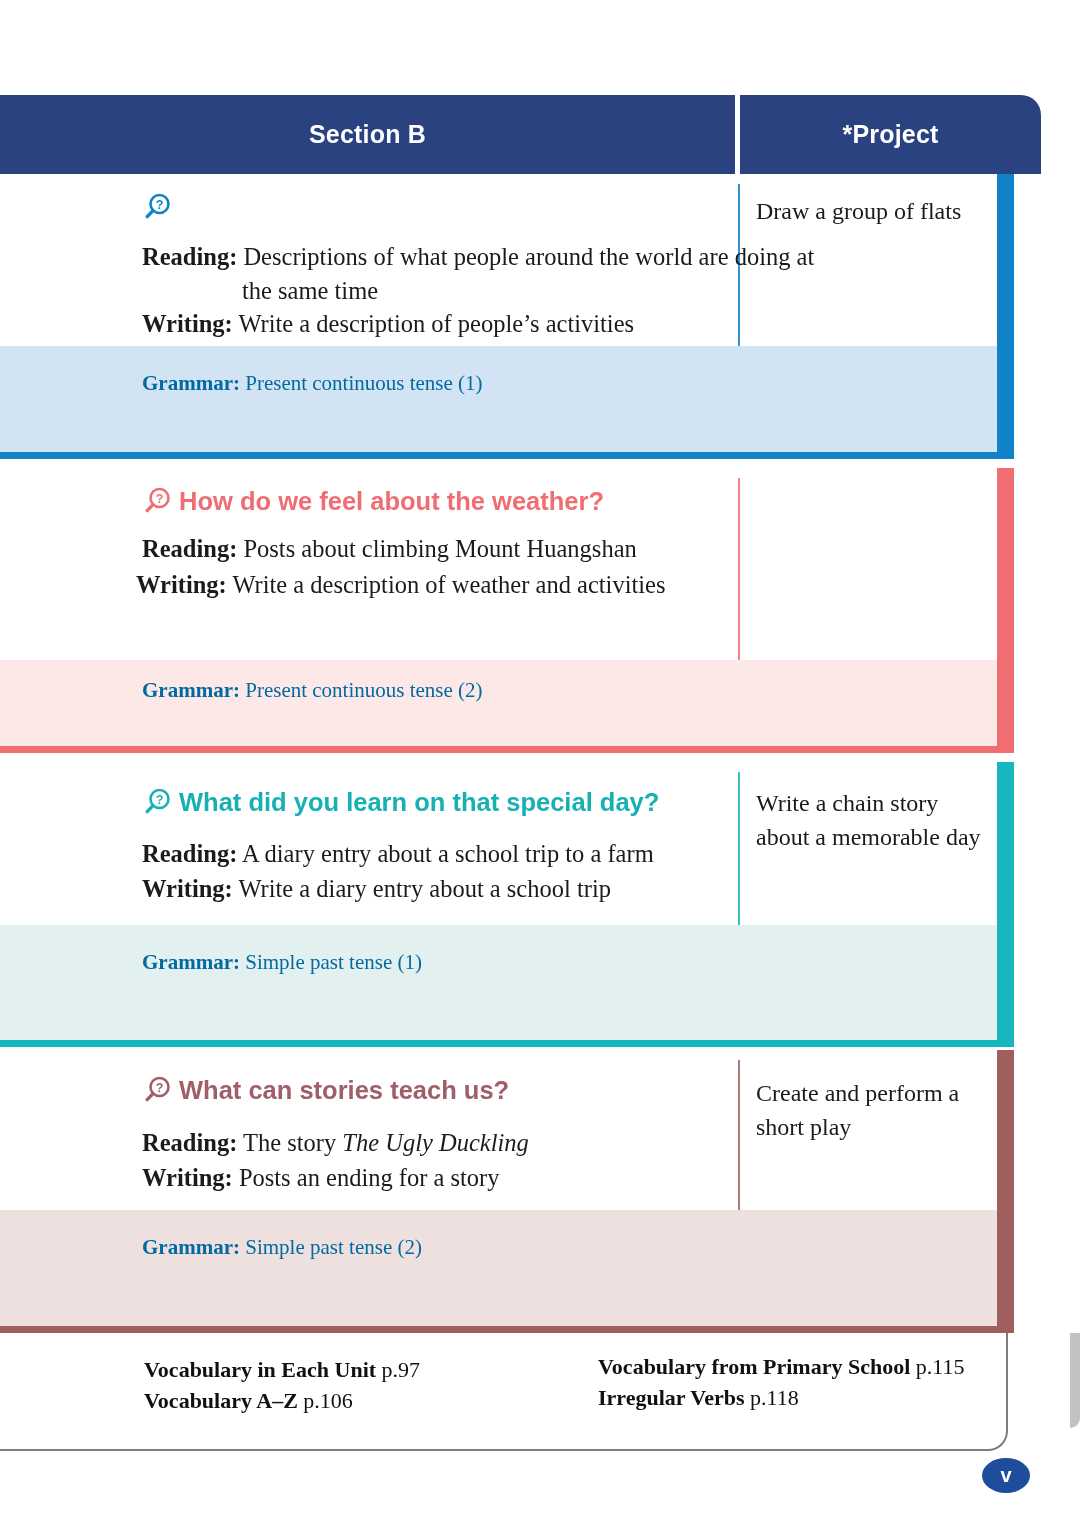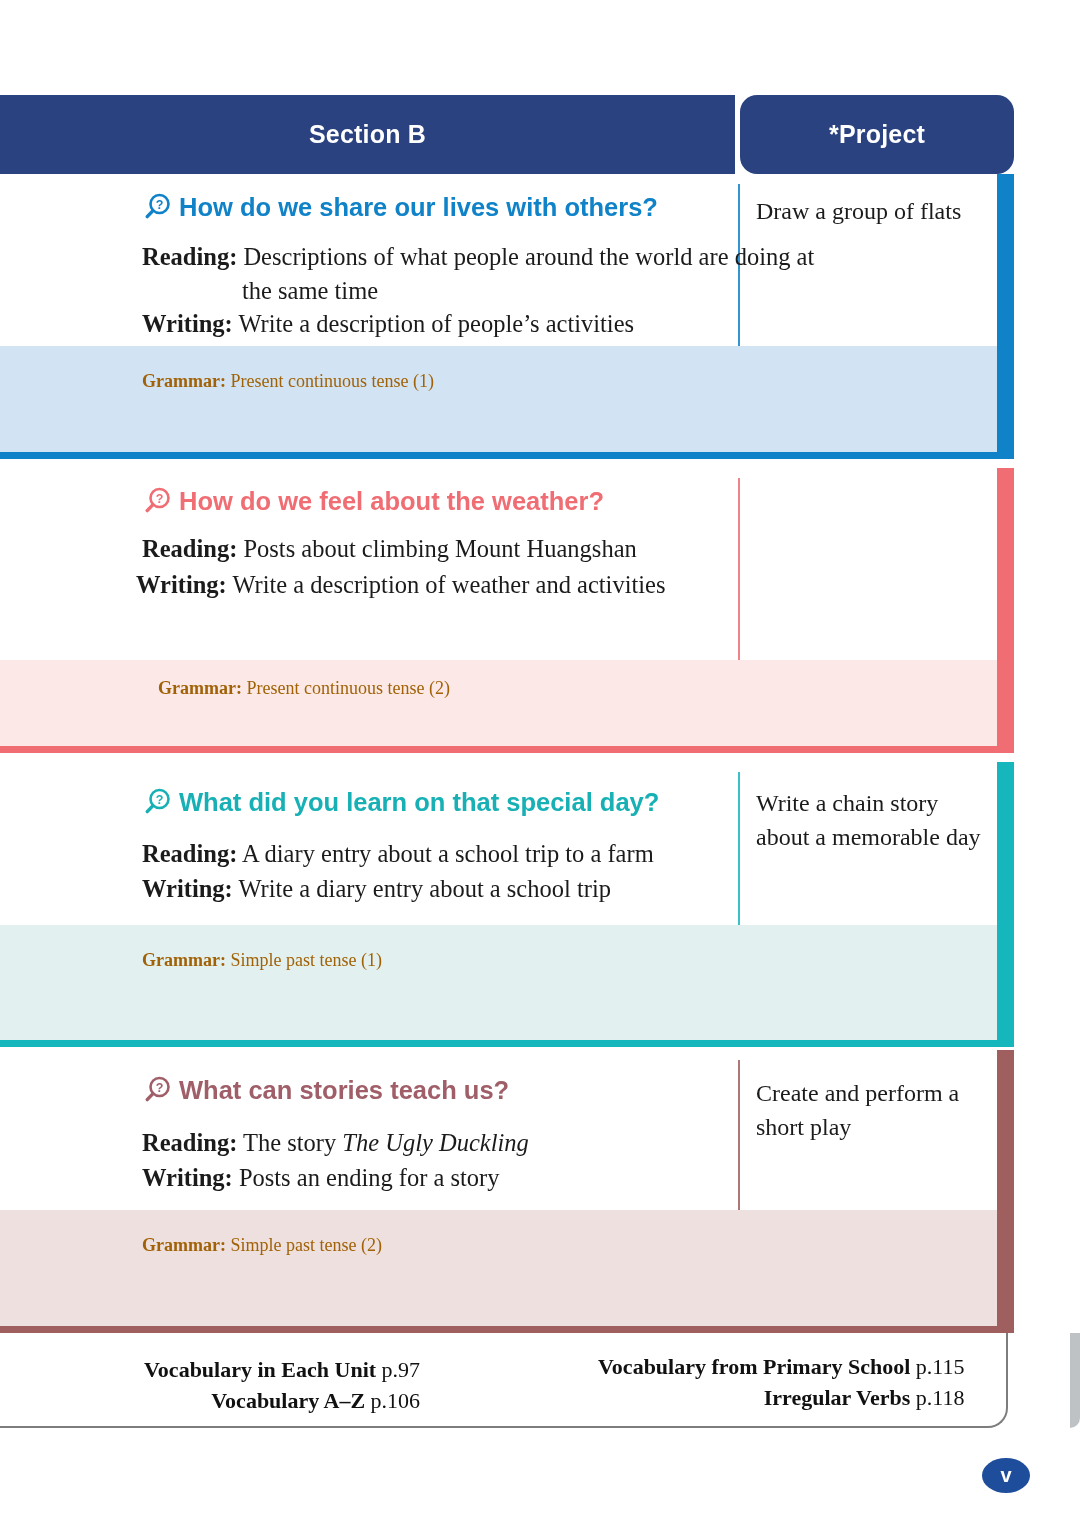"*Project" .hdr-right { border-radius: 17px -> none; width: 274px -> 301px }
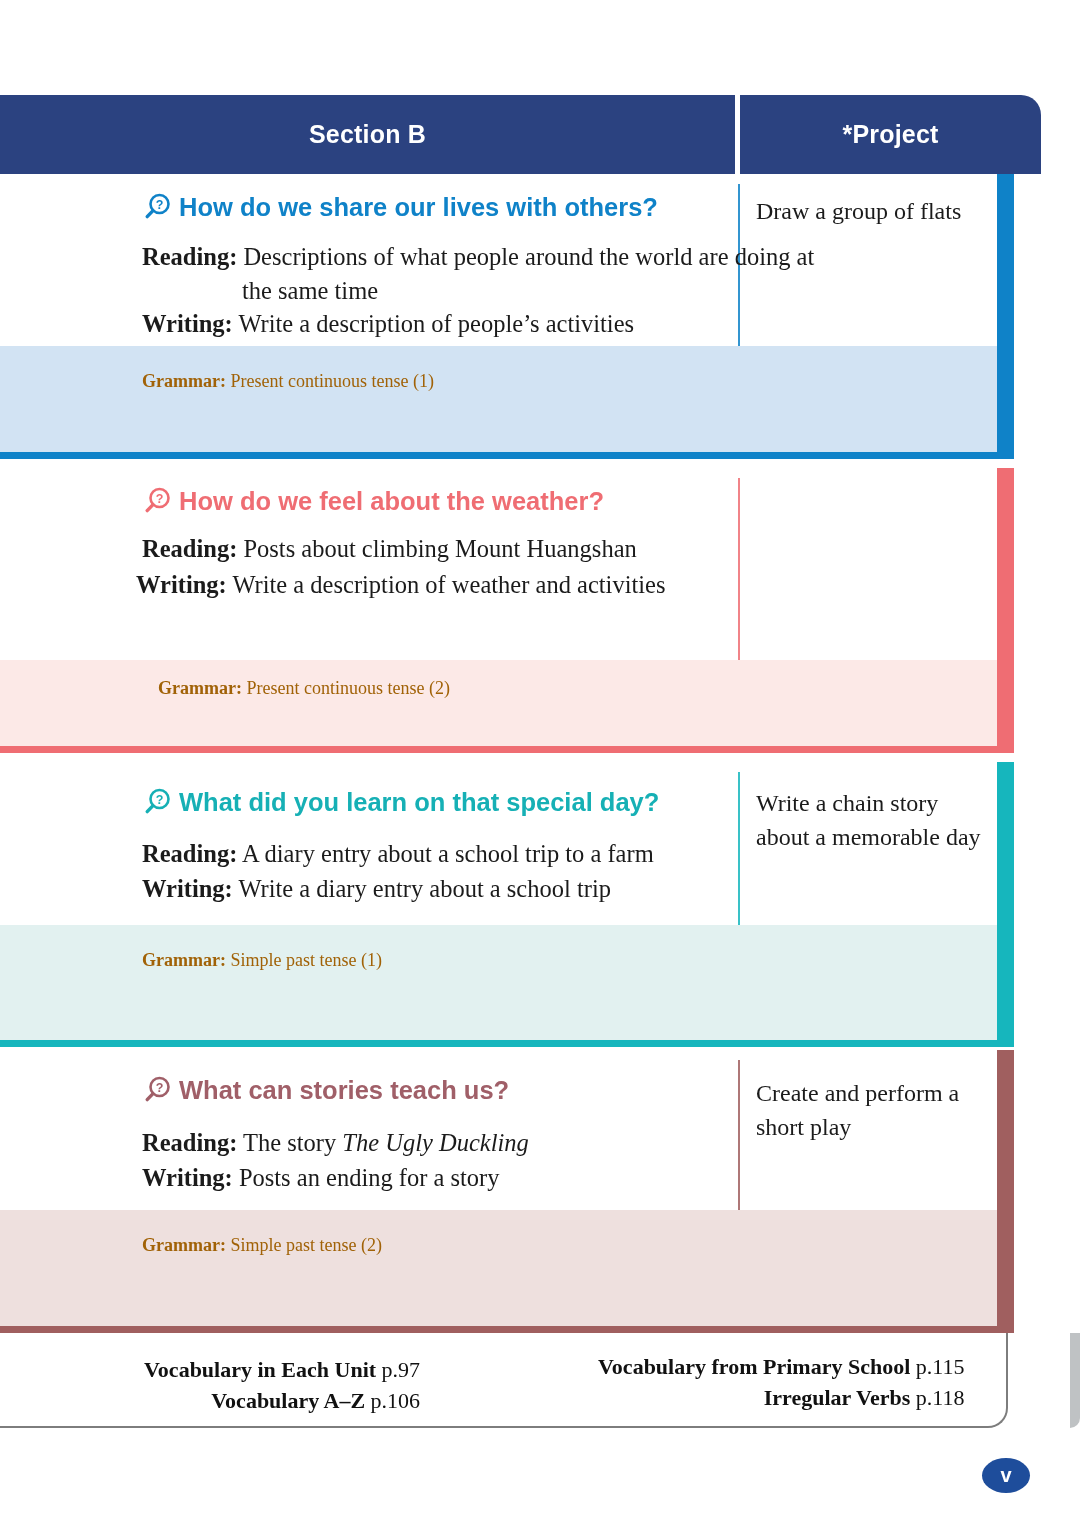"How do we share our" span { html: <span>How do we share our lives with others?</span> -> none }
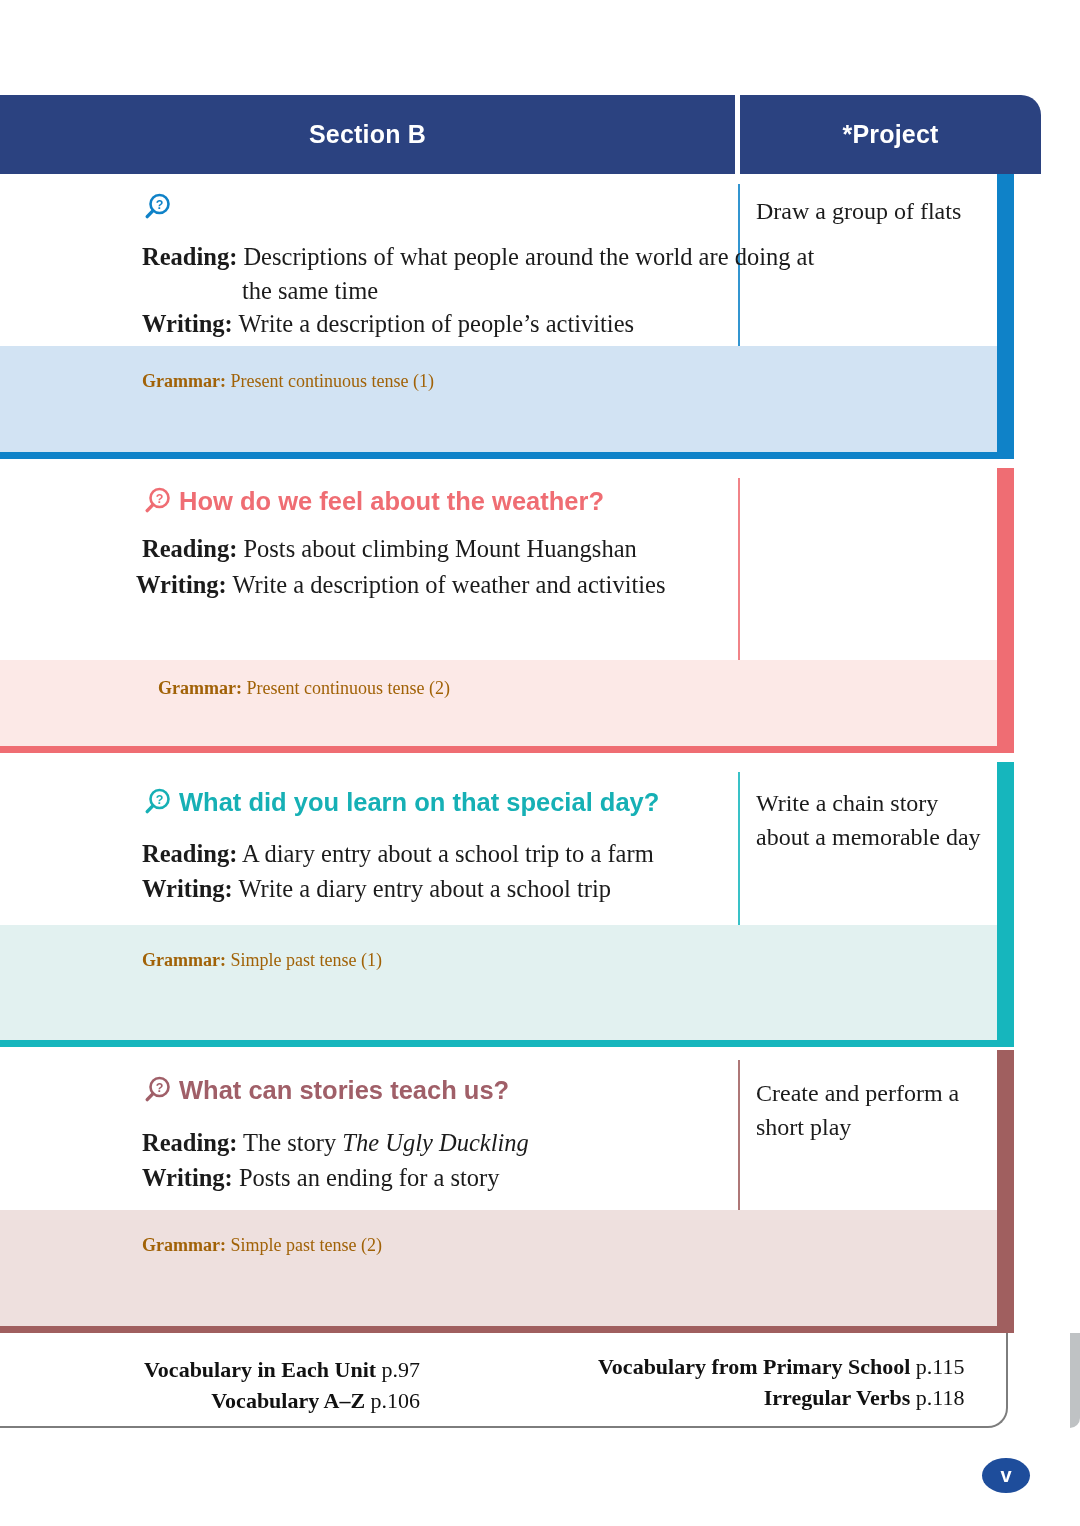"Grammar: Present continuous tense (1)" .gram { color: #a16207 -> #0369a1; font-size: 18px -> 21px }
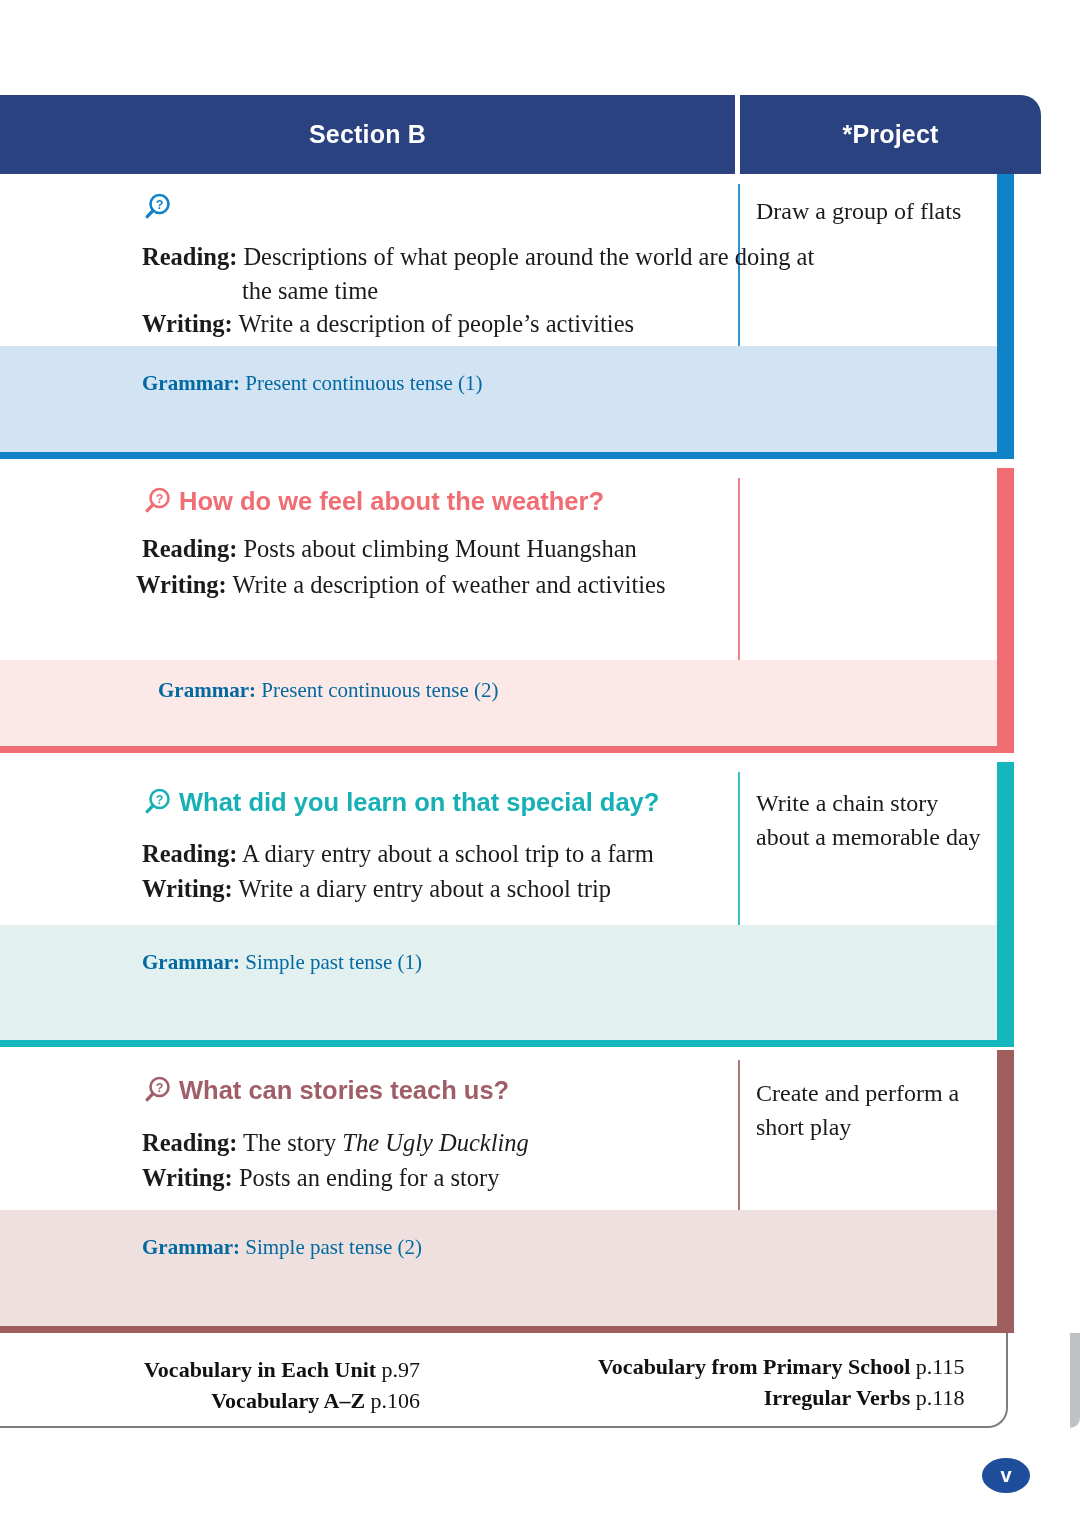"Grammar: Present continuous tense (2)" div.gram { margin-left: 16px -> none }
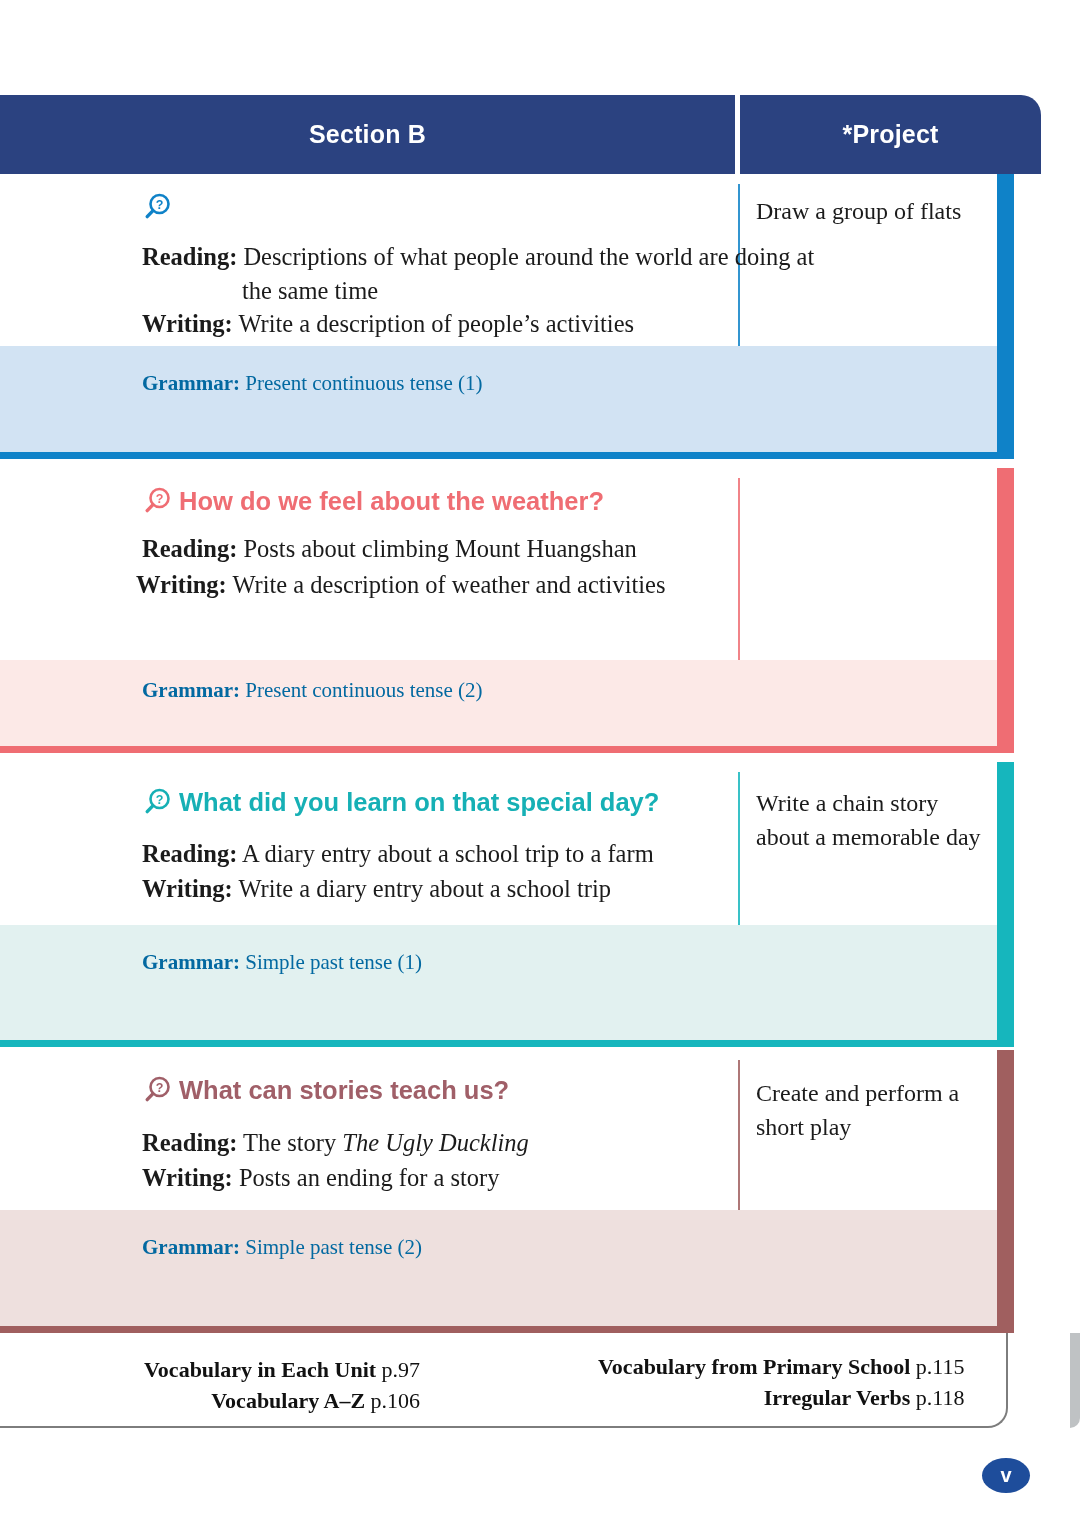"Vocabulary in Each Unit p.97" #footer { height: 95px -> 118px; text-align: right -> none }
